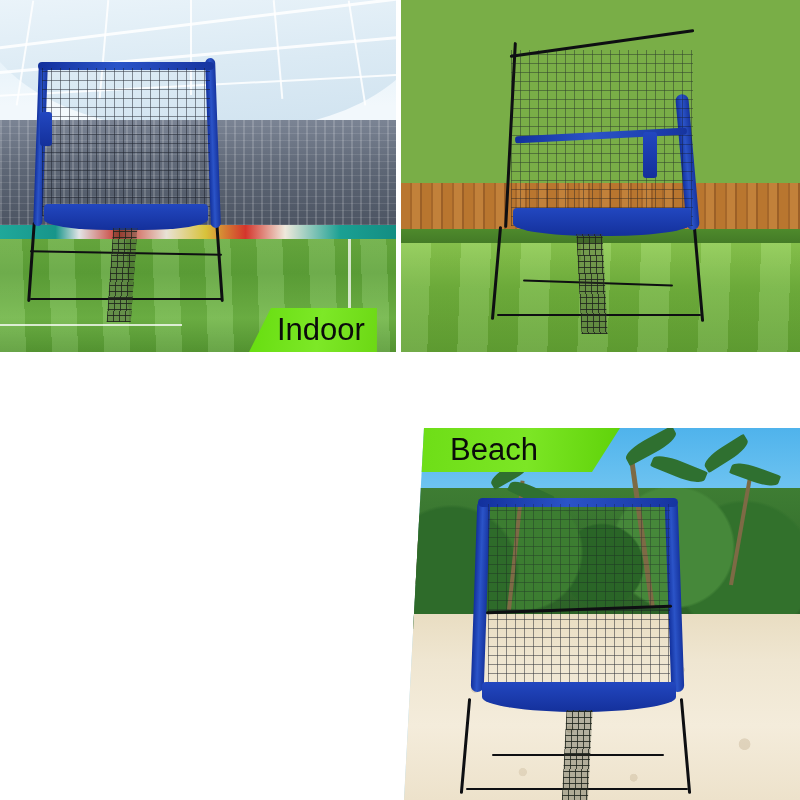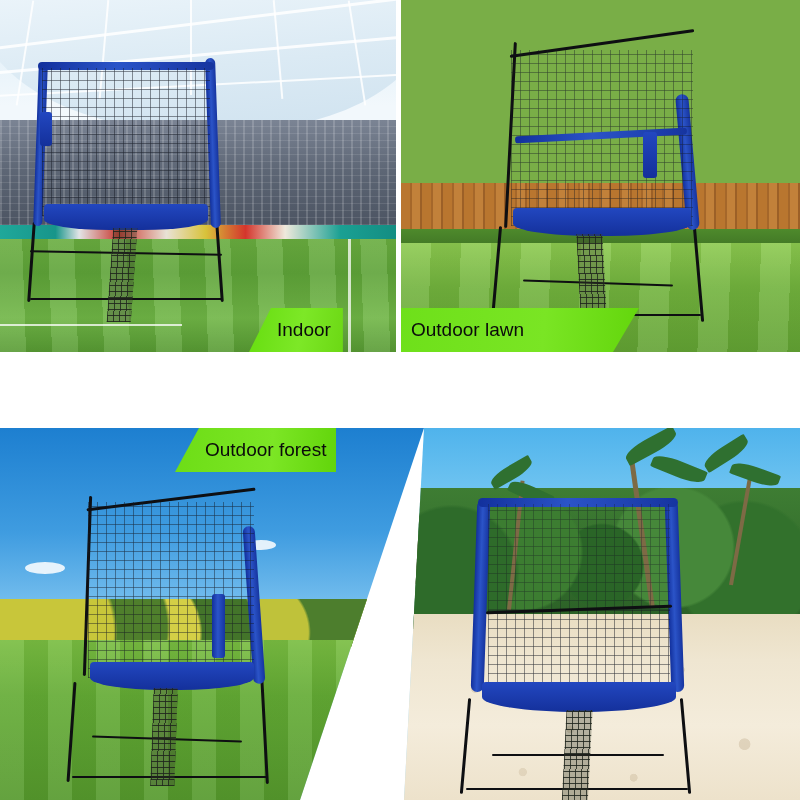"Indoor" .label { font-size: 19px -> 31px }
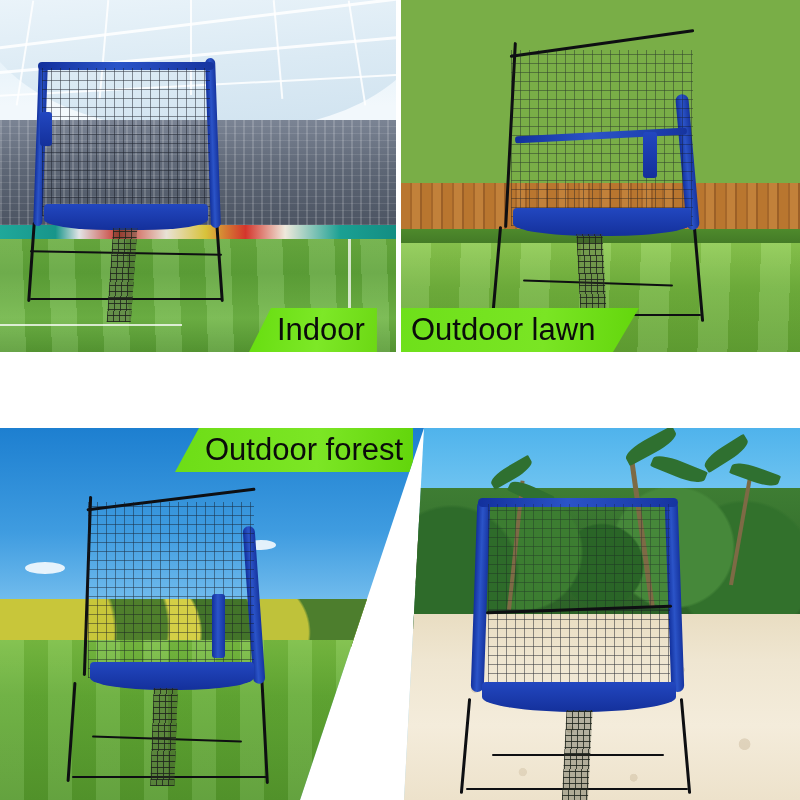"Outdoor lawn" div.label { html: <div> <span>Outdoor lawn</span> </div> -> none }
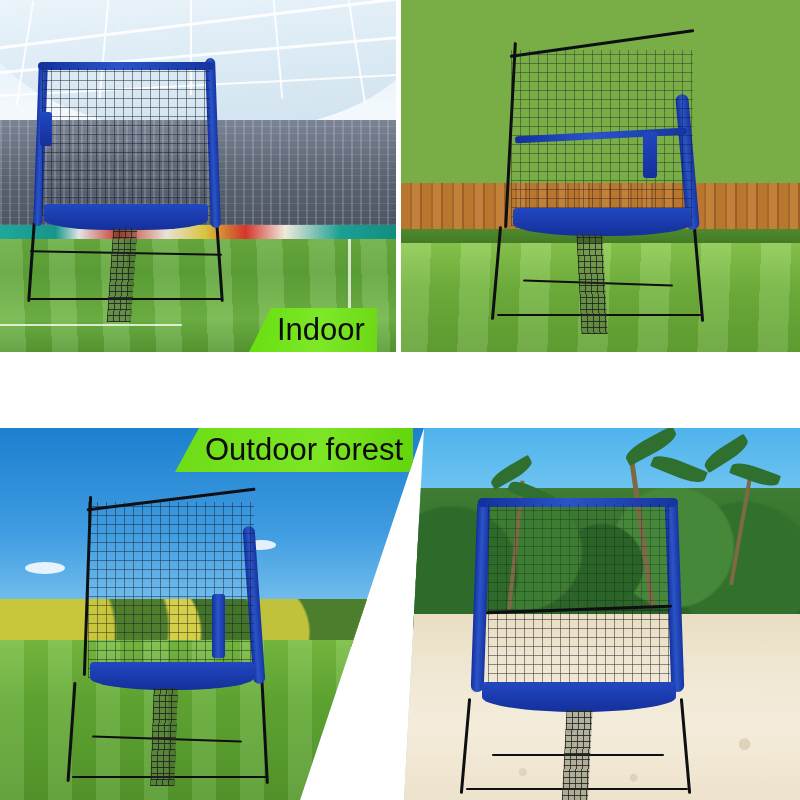"Outdoor forest" div.panel { html: <div> <div> <div></div> <div></div> <div></div> <div></div> </div> <div> <div></div> <div></div> <div></div> <div></div> <div></div> <div></div> <div></div> <div></div> <div></div> <div></div> <div></div> </div> <div> <span>Outdoor forest</span> </div> </div> -> none }
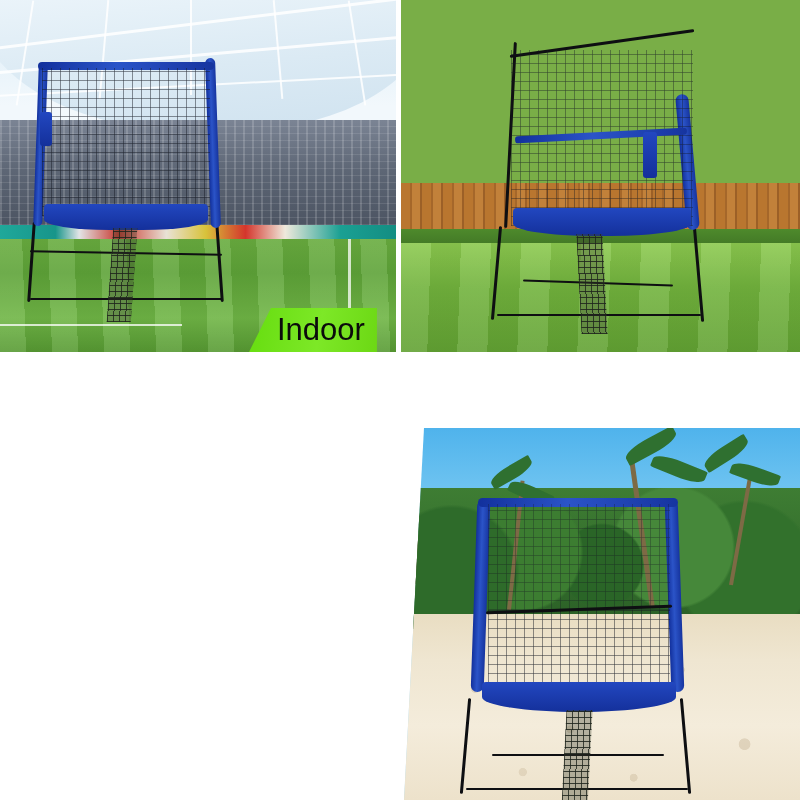"Beach" div.label { html: none -> <div> <span>Beach</span> </div> }
